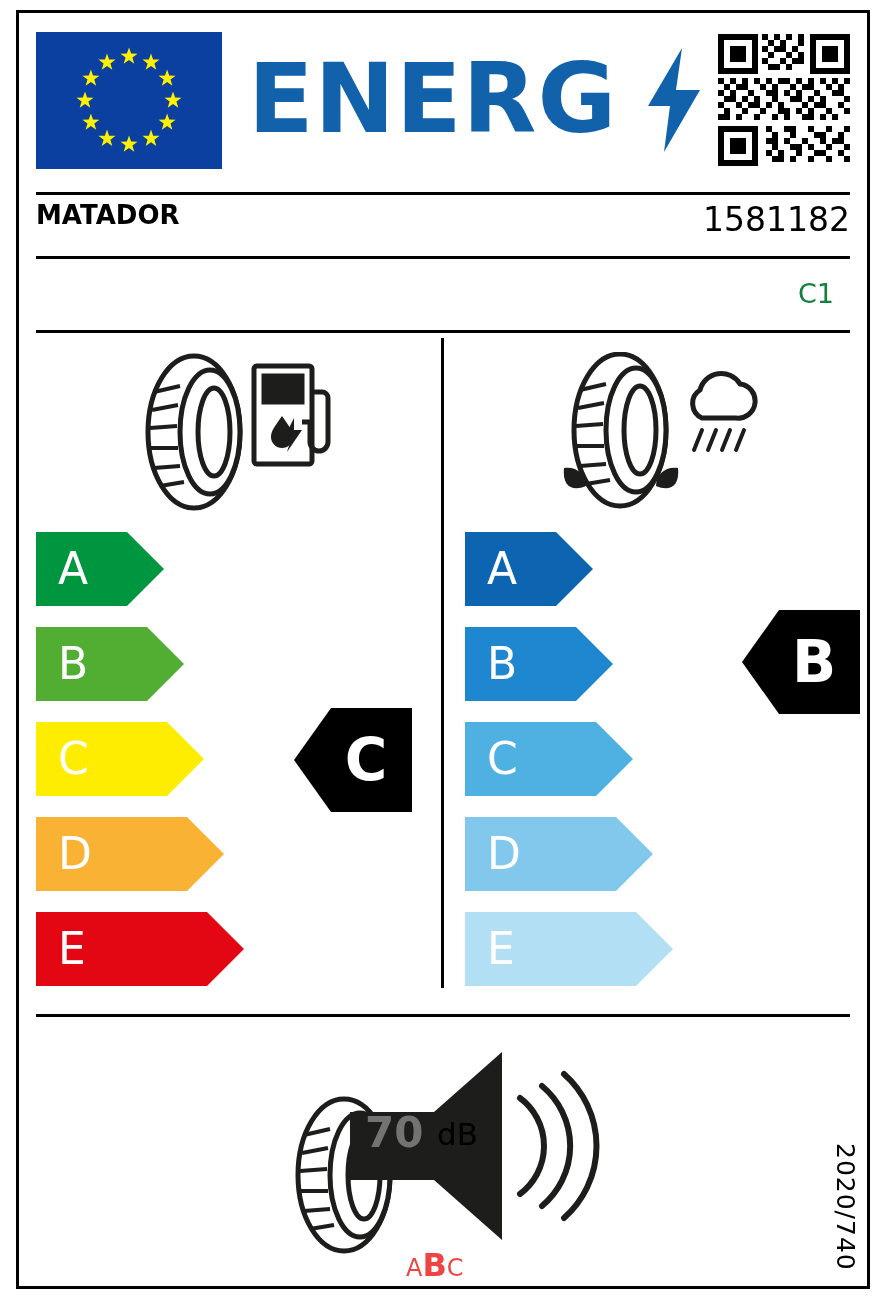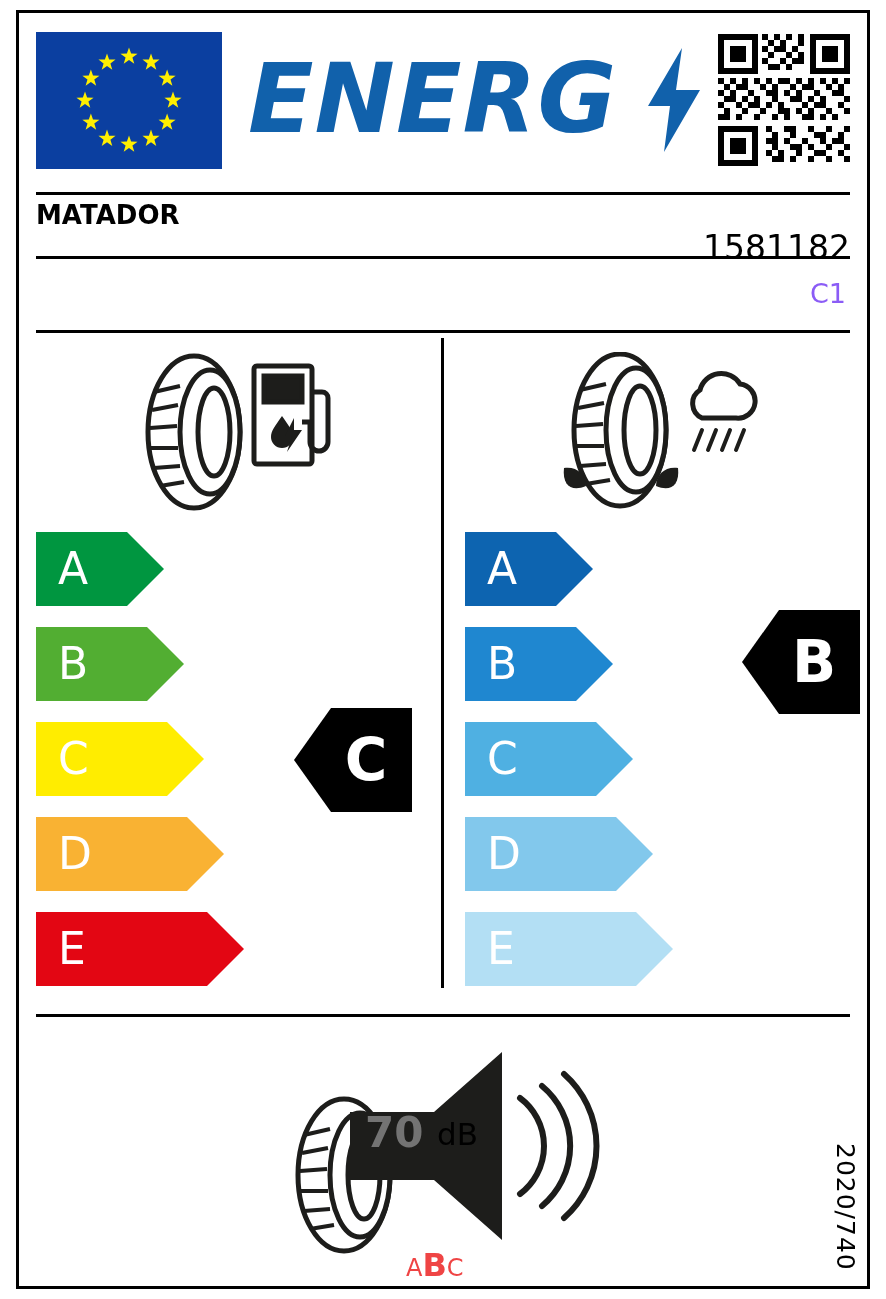"ENERG" .energ-word .txt { font-style: italic -> none }
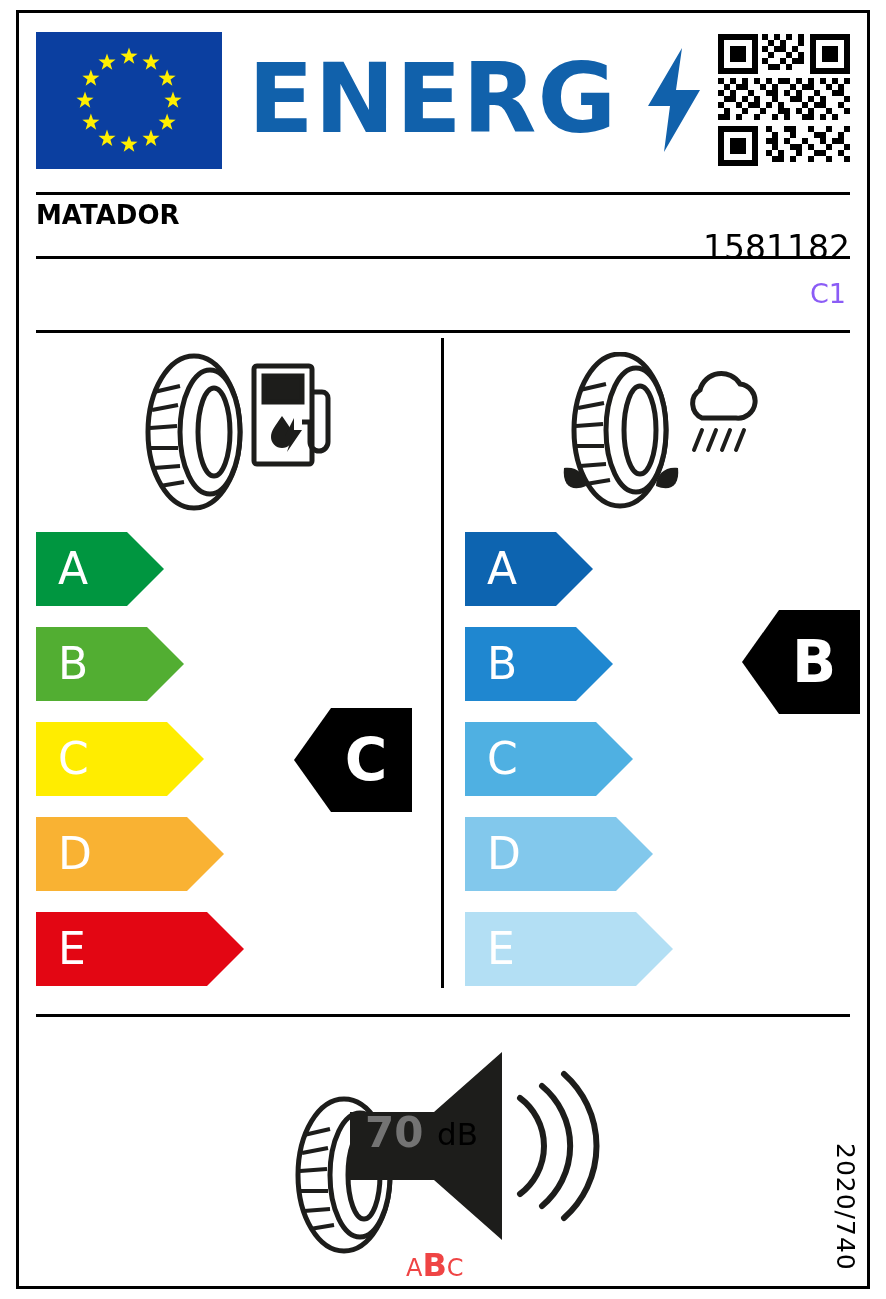"1581182" .code { margin-top: 28px -> none }
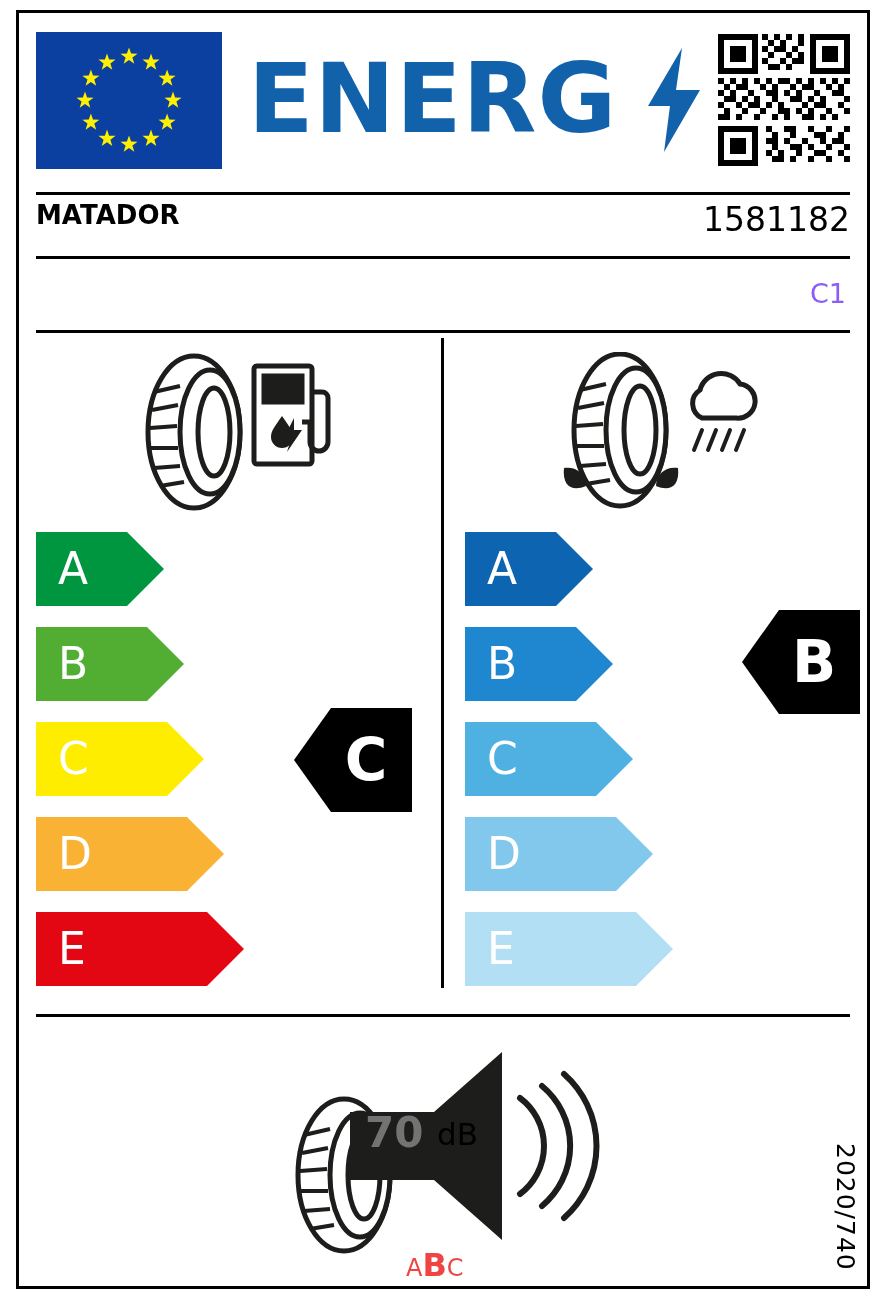"C1" .cls { color: #8b5cf6 -> #15803d; right: 40px -> 52px }
